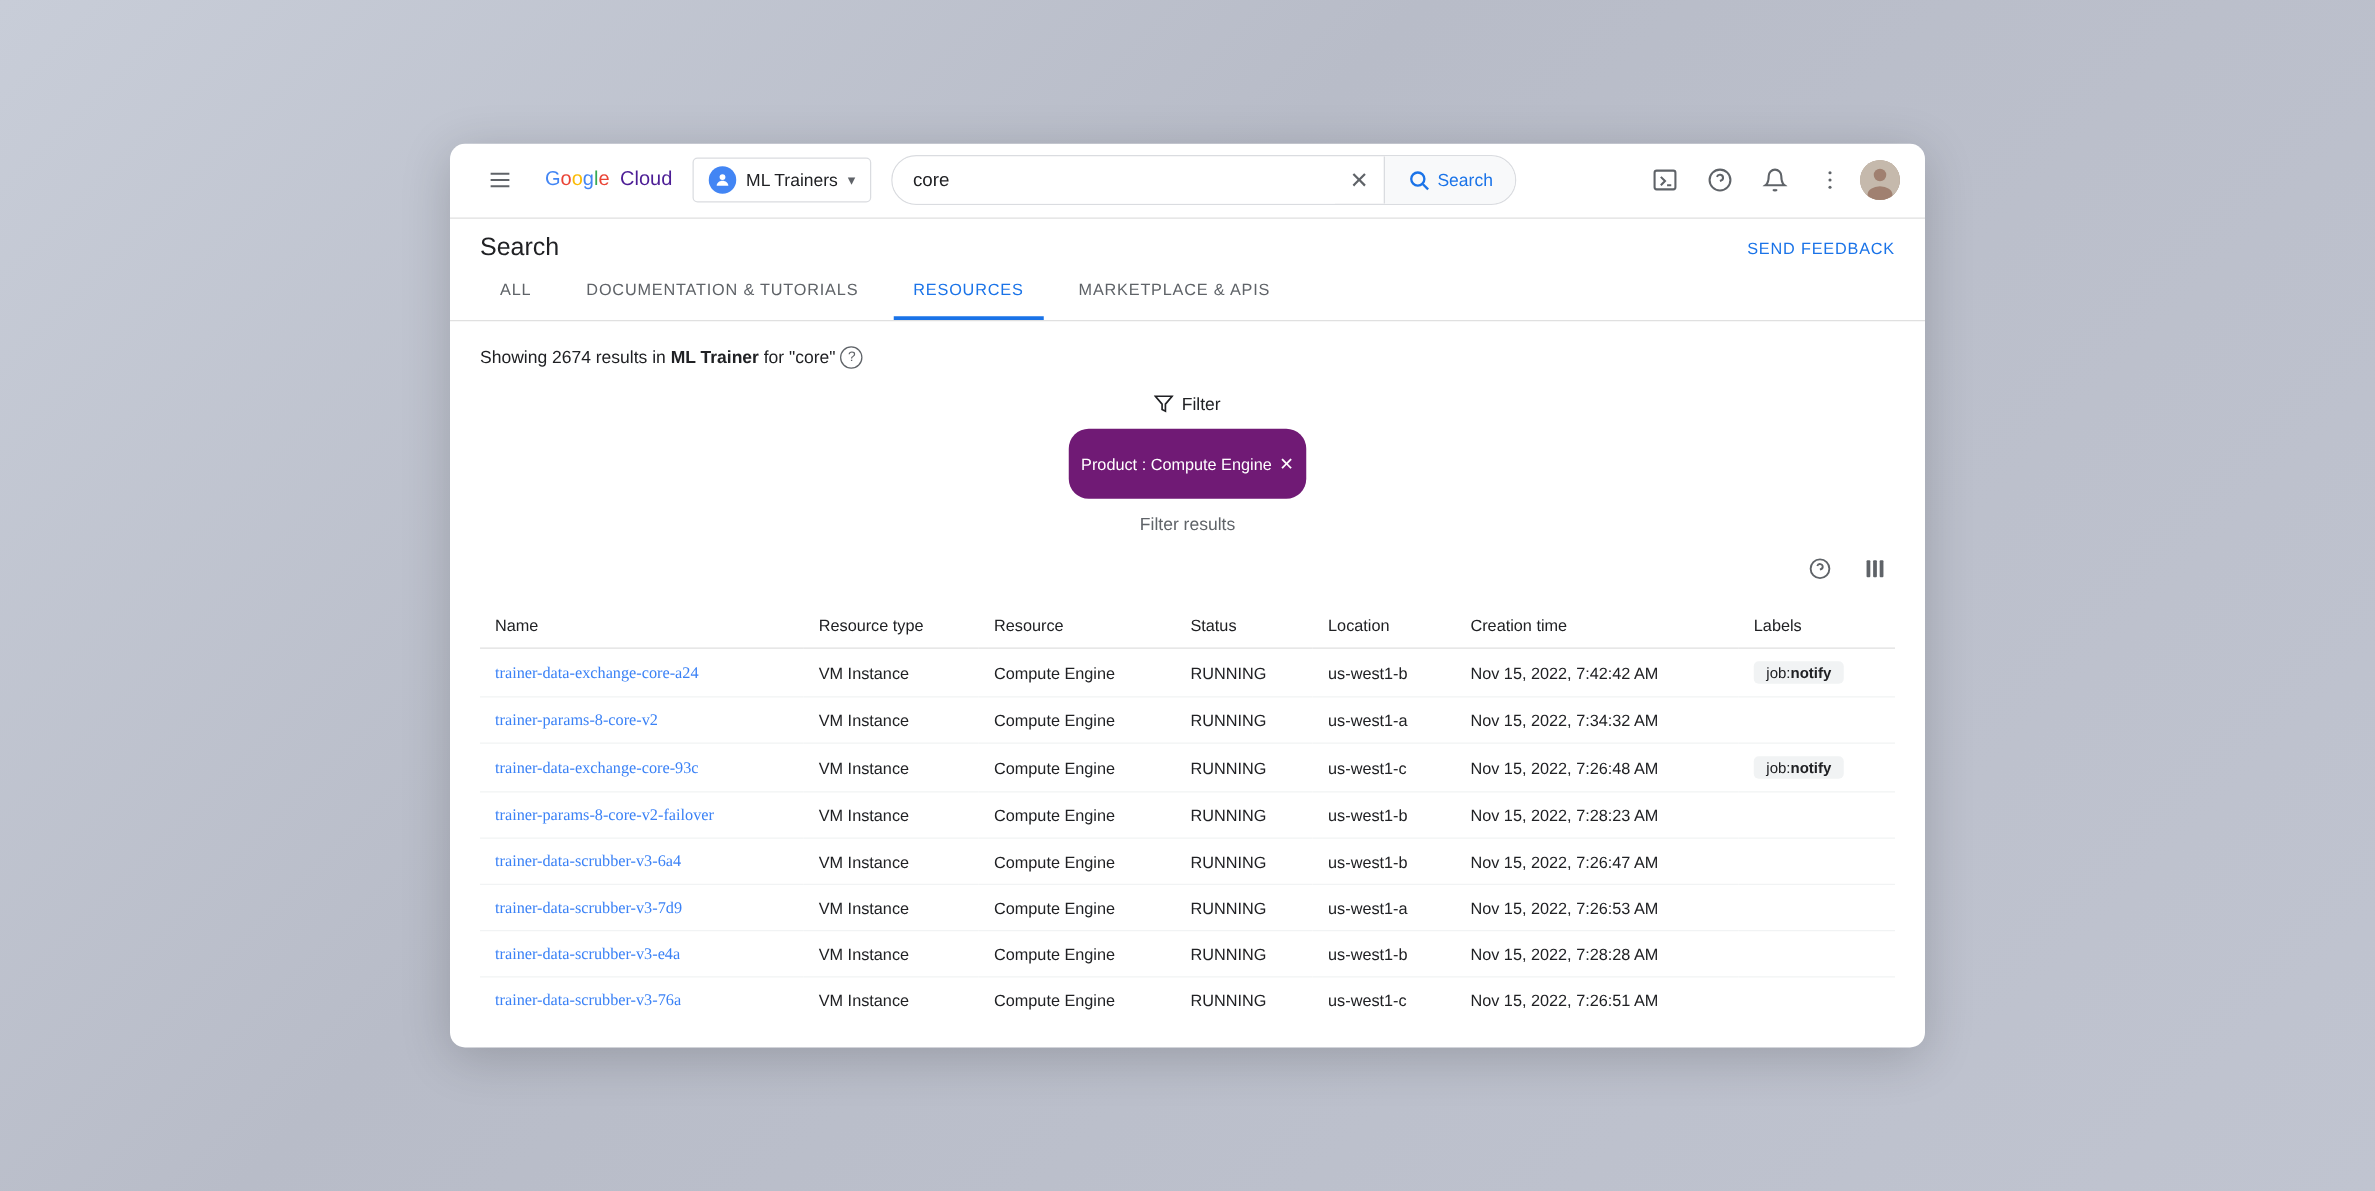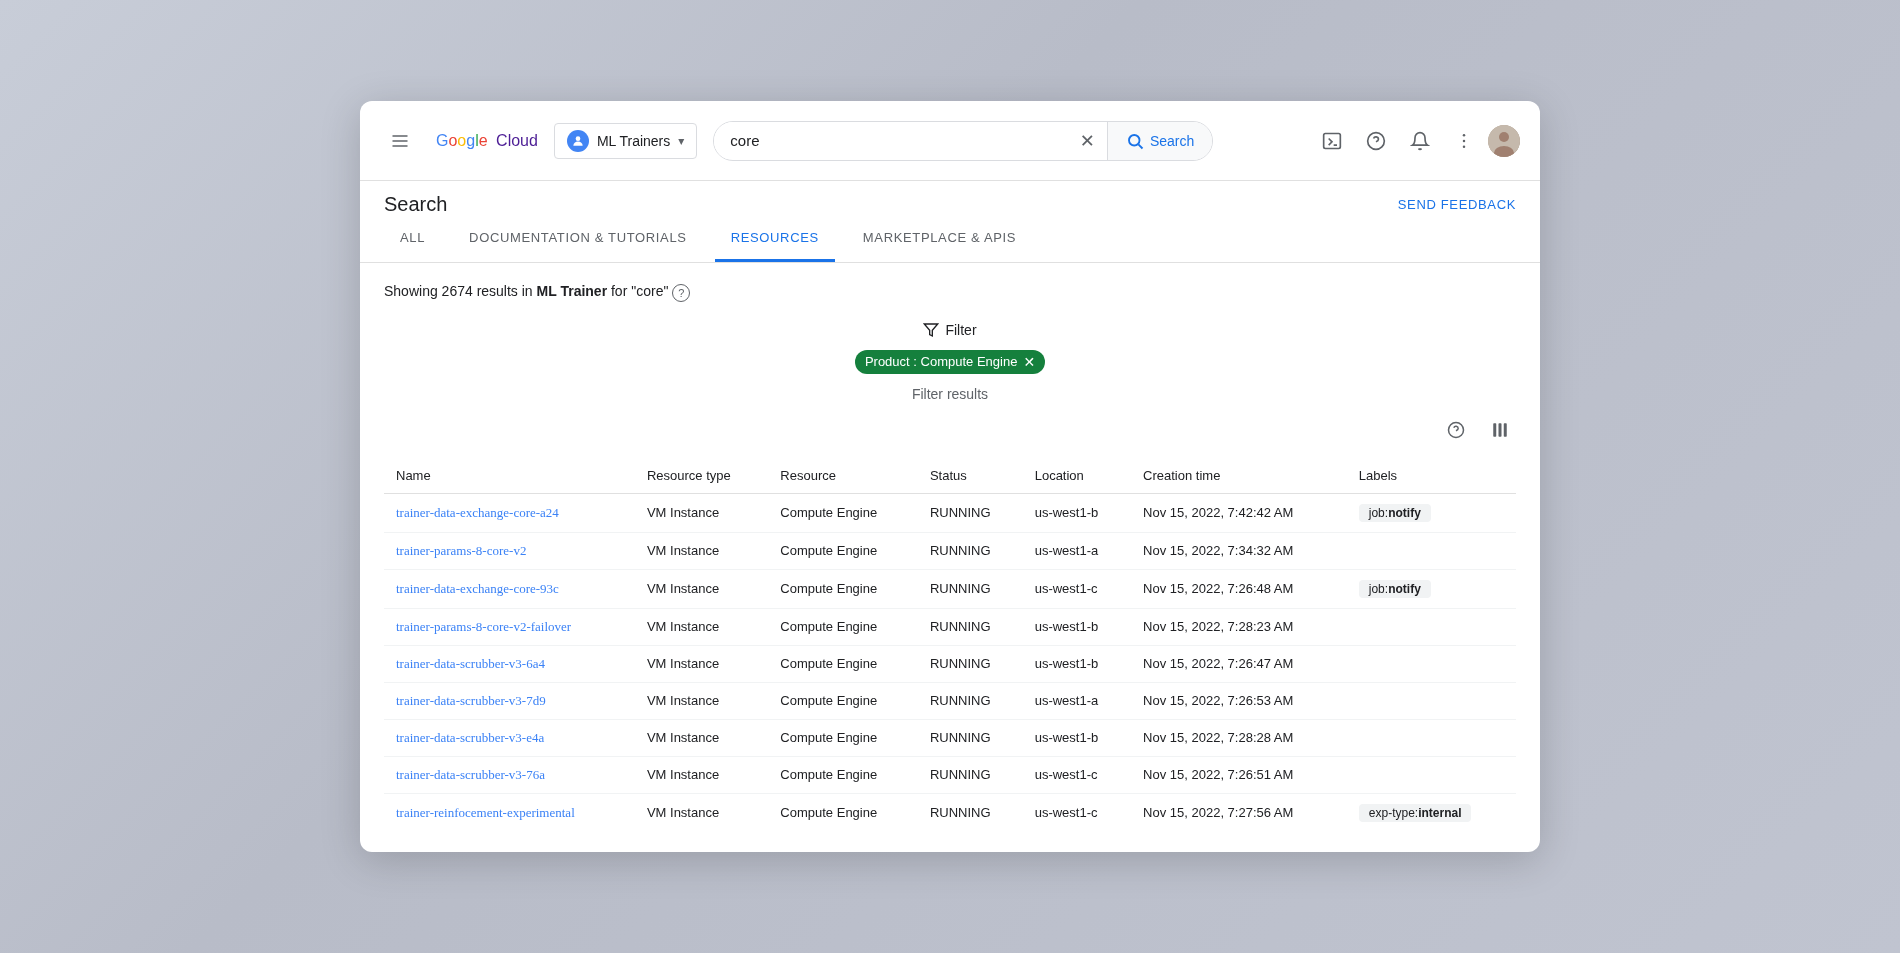"Google" .topnav { height: 80px -> 60px }
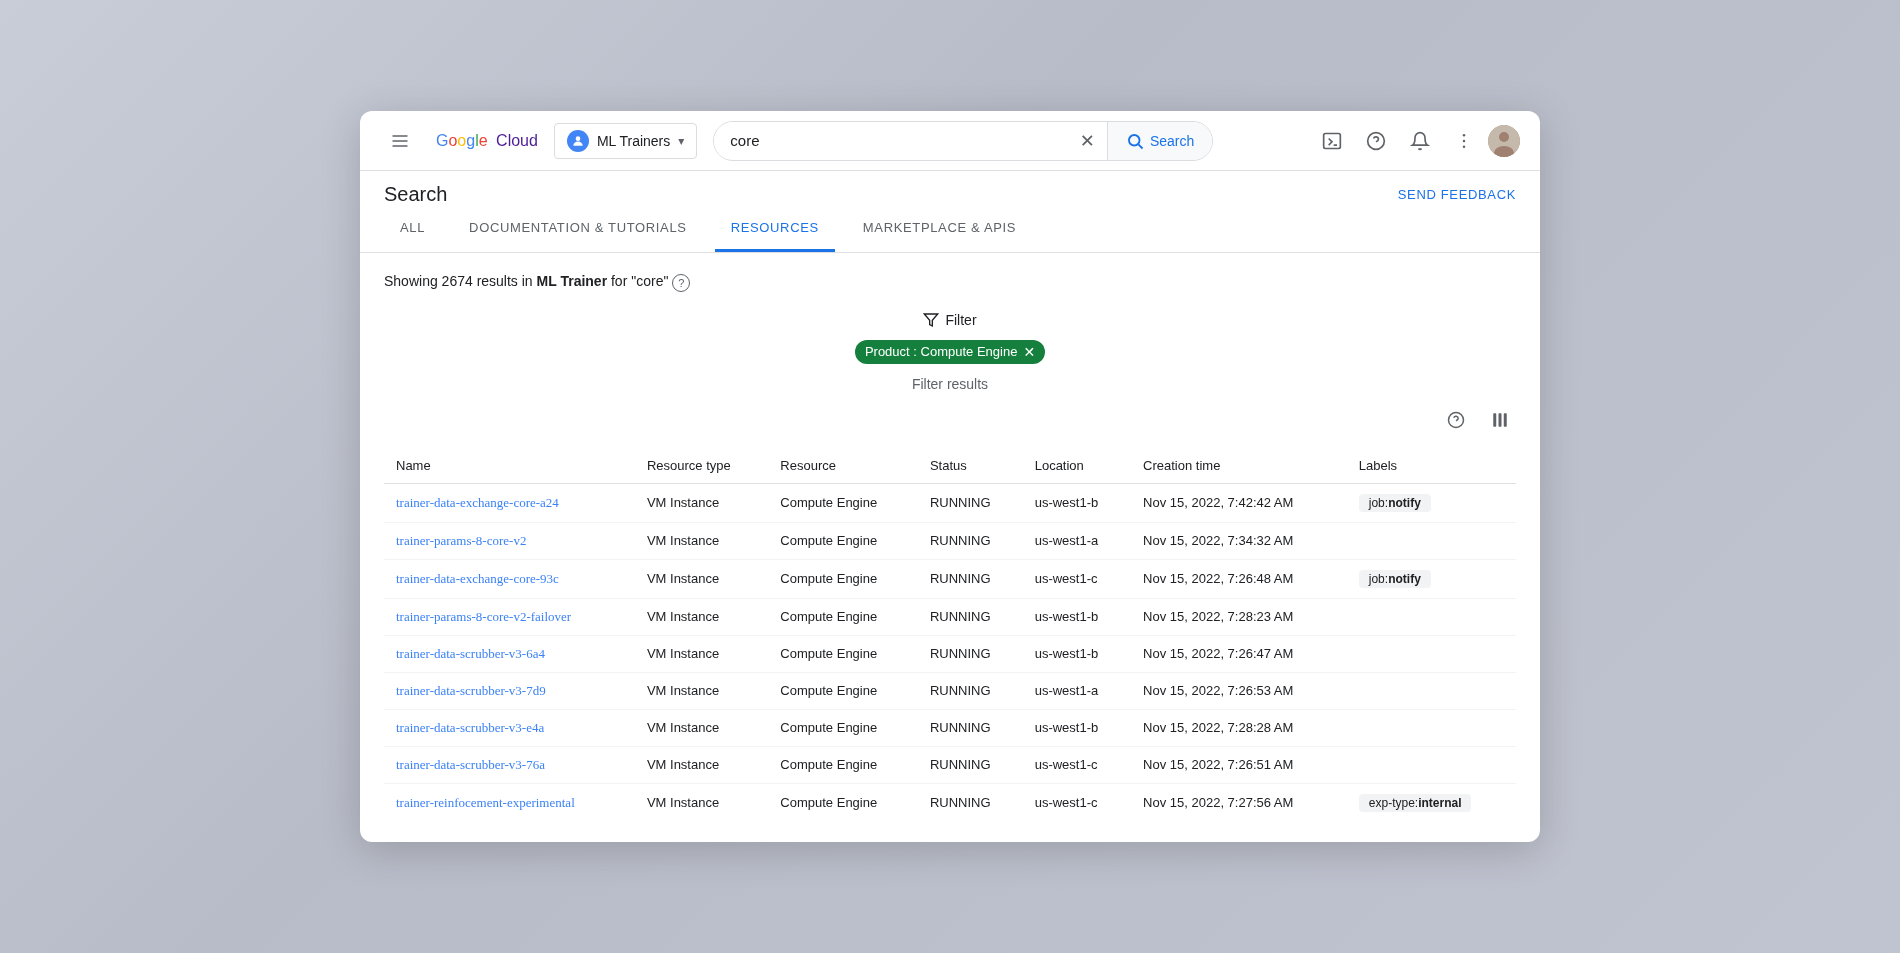"Product : Compute Engine" .filter-chip { background: #15803d -> #701a75; padding: 4px 10px -> 20px 10px }
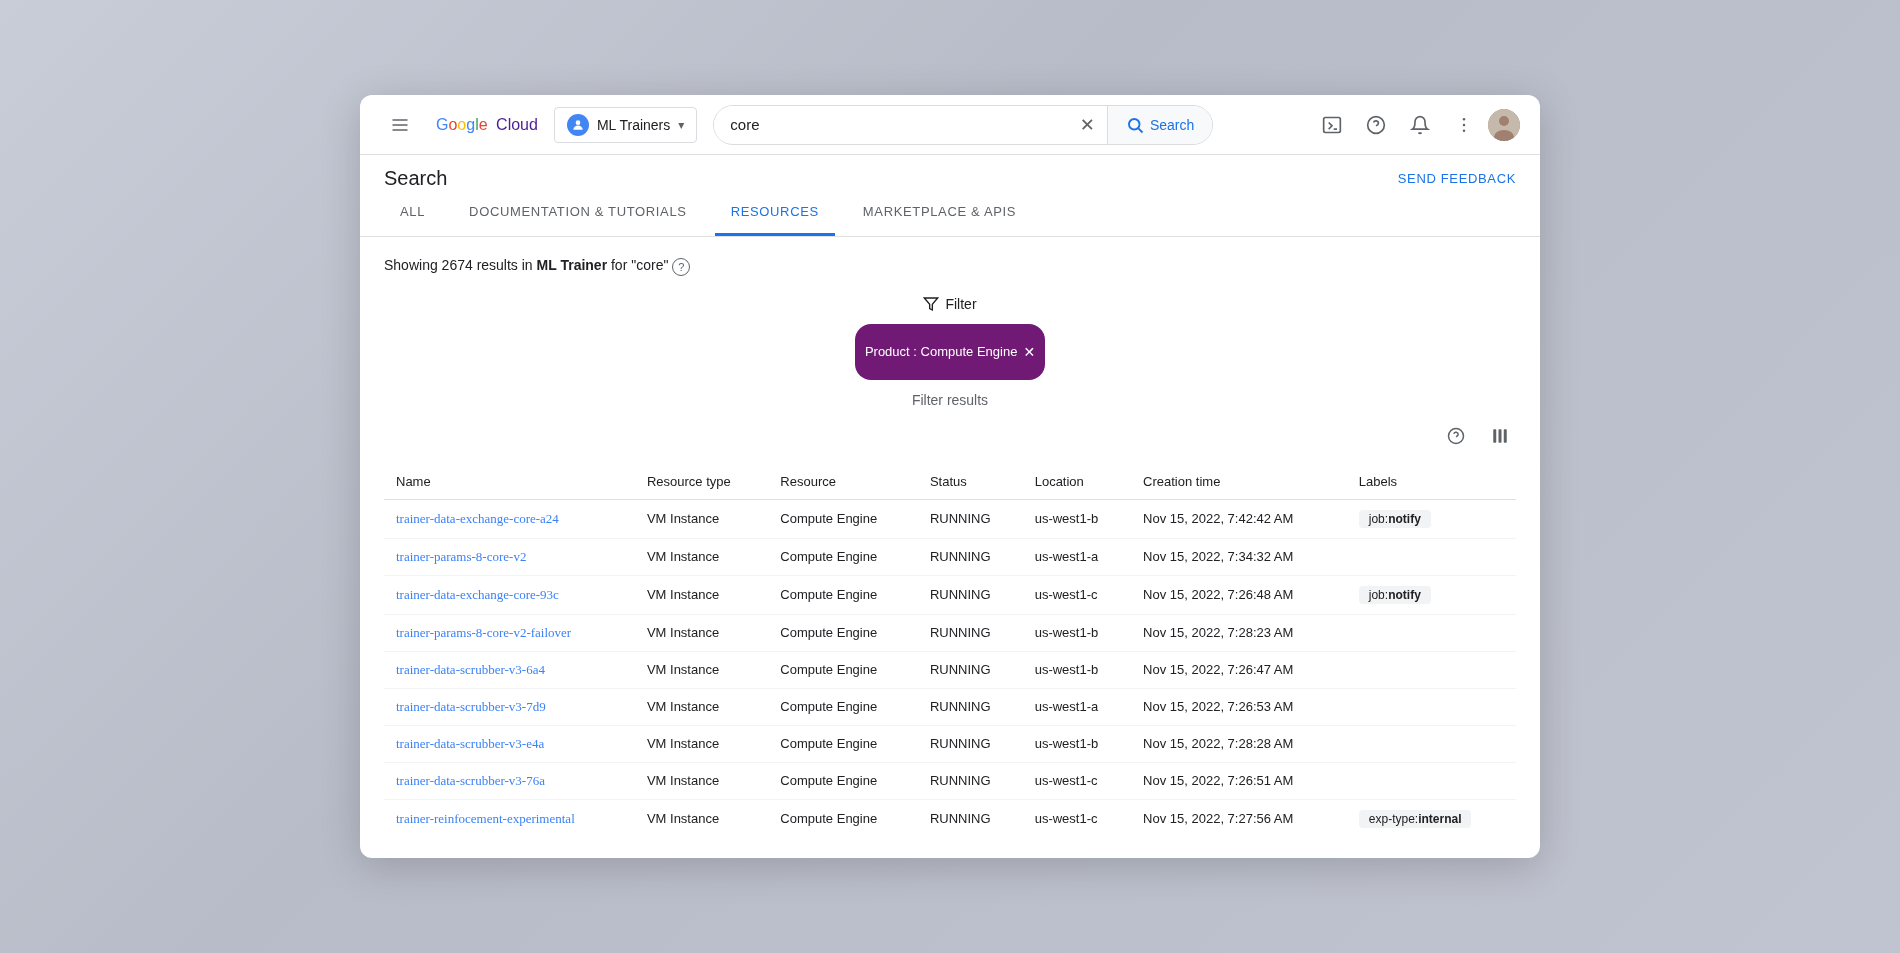"trainer-reinfocement-experimental" tr { html: <tr> <td><a>trainer-reinfocement-experimental</a></td> <td>VM Instance</td> <td>Compute Engine</td> <td>RUNNING</td> <td>us-west1-c</td> <td>Nov 15, 2022, 7:27:56 AM</td> <td><span> <span>exp-type: </span> <span>internal</span> </span></td> </tr> -> none }
